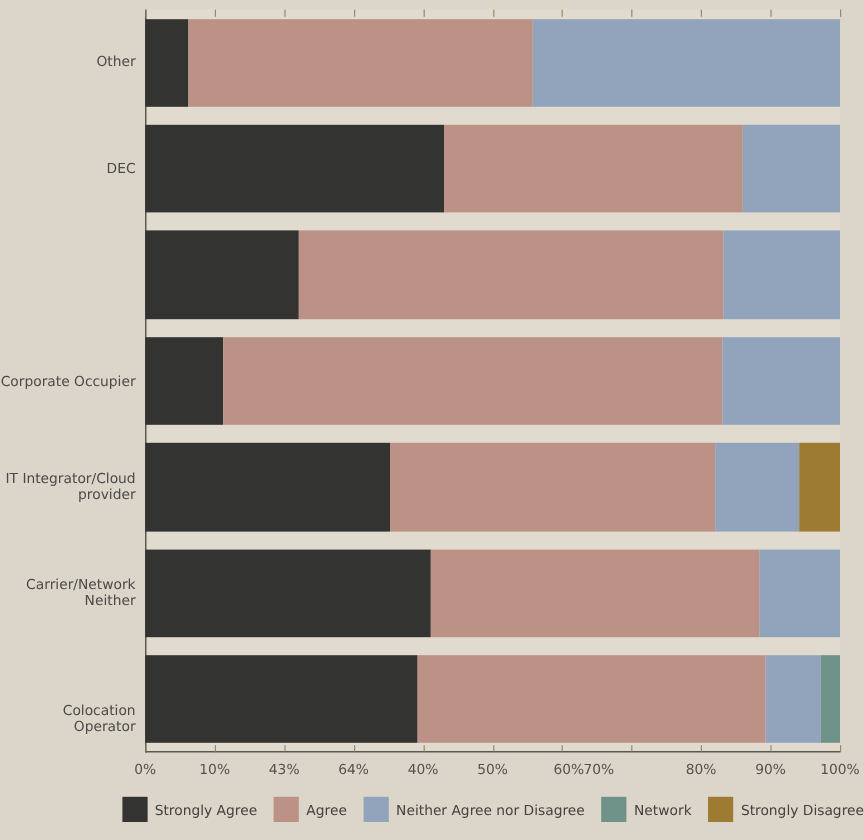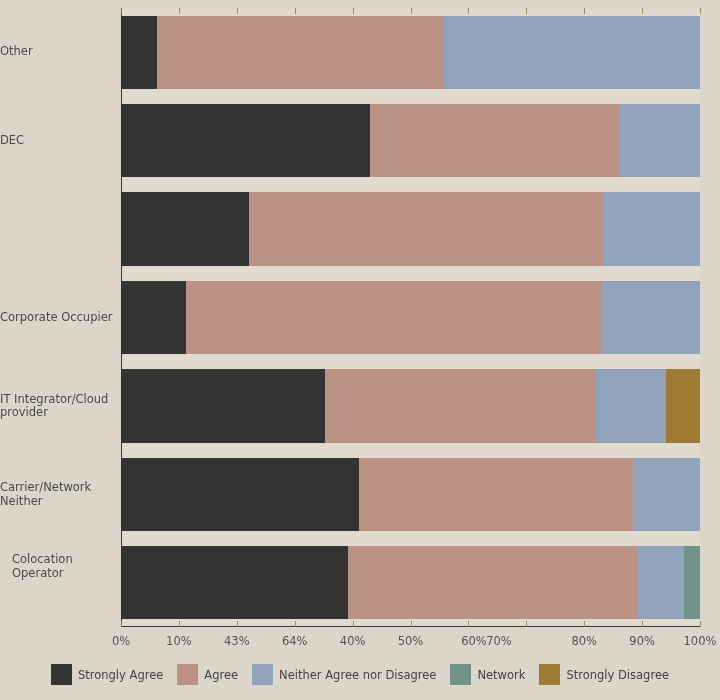"Other" .ylabel { text-align: none -> right }
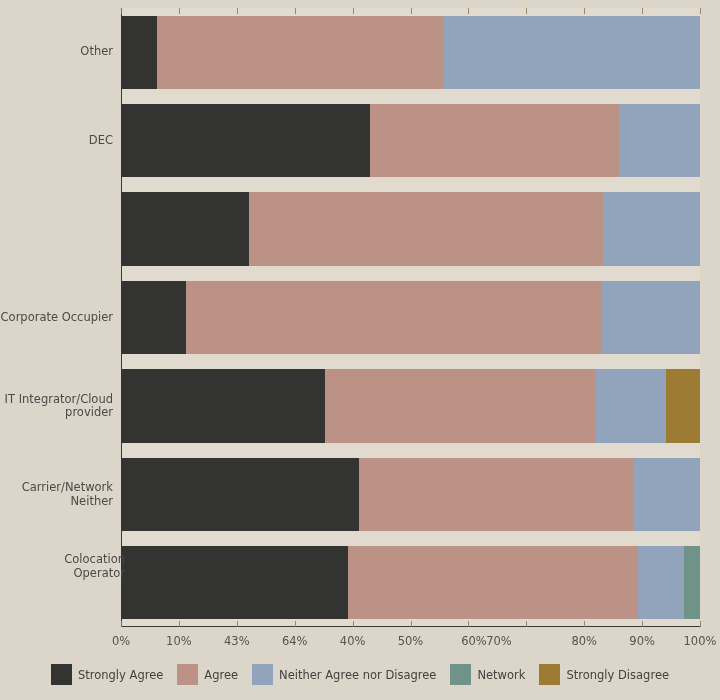"Colocation Operator" div.ylabel { margin-left: 12px -> none; top: 566px -> 599px }
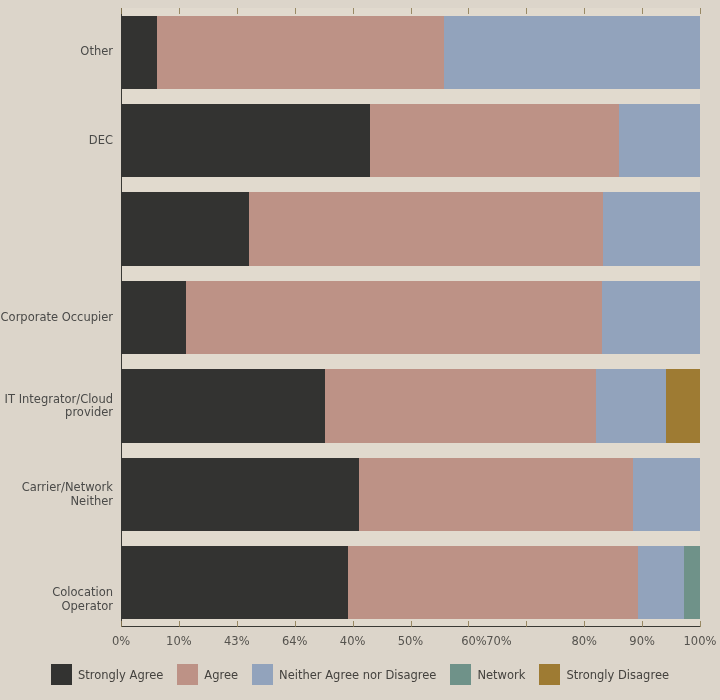"Strongly Agree" #legend { justify-content: center -> flex-end }
